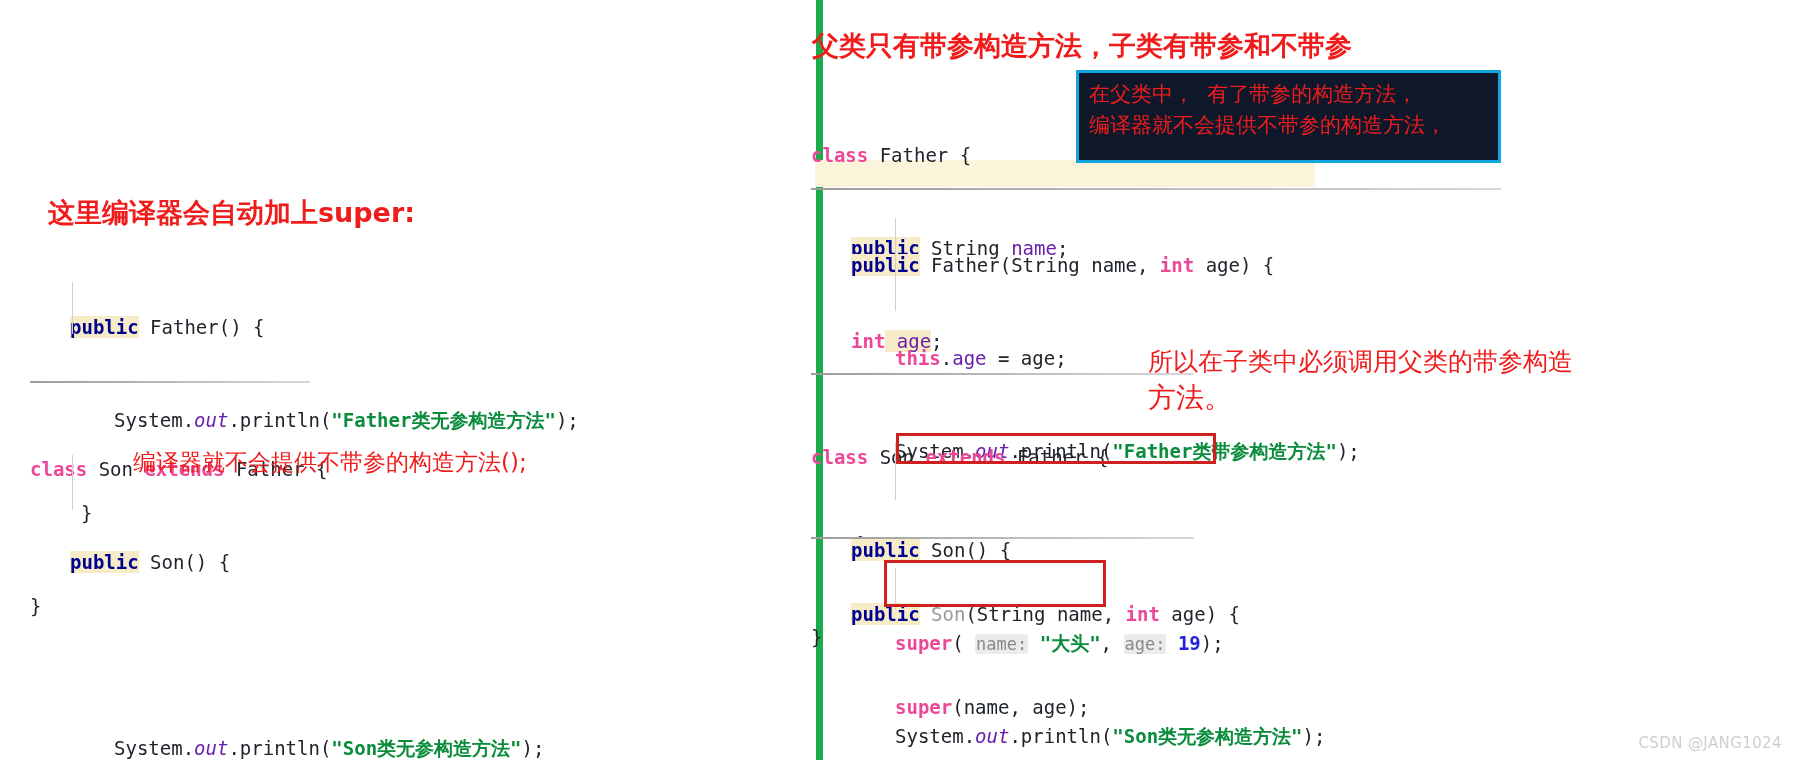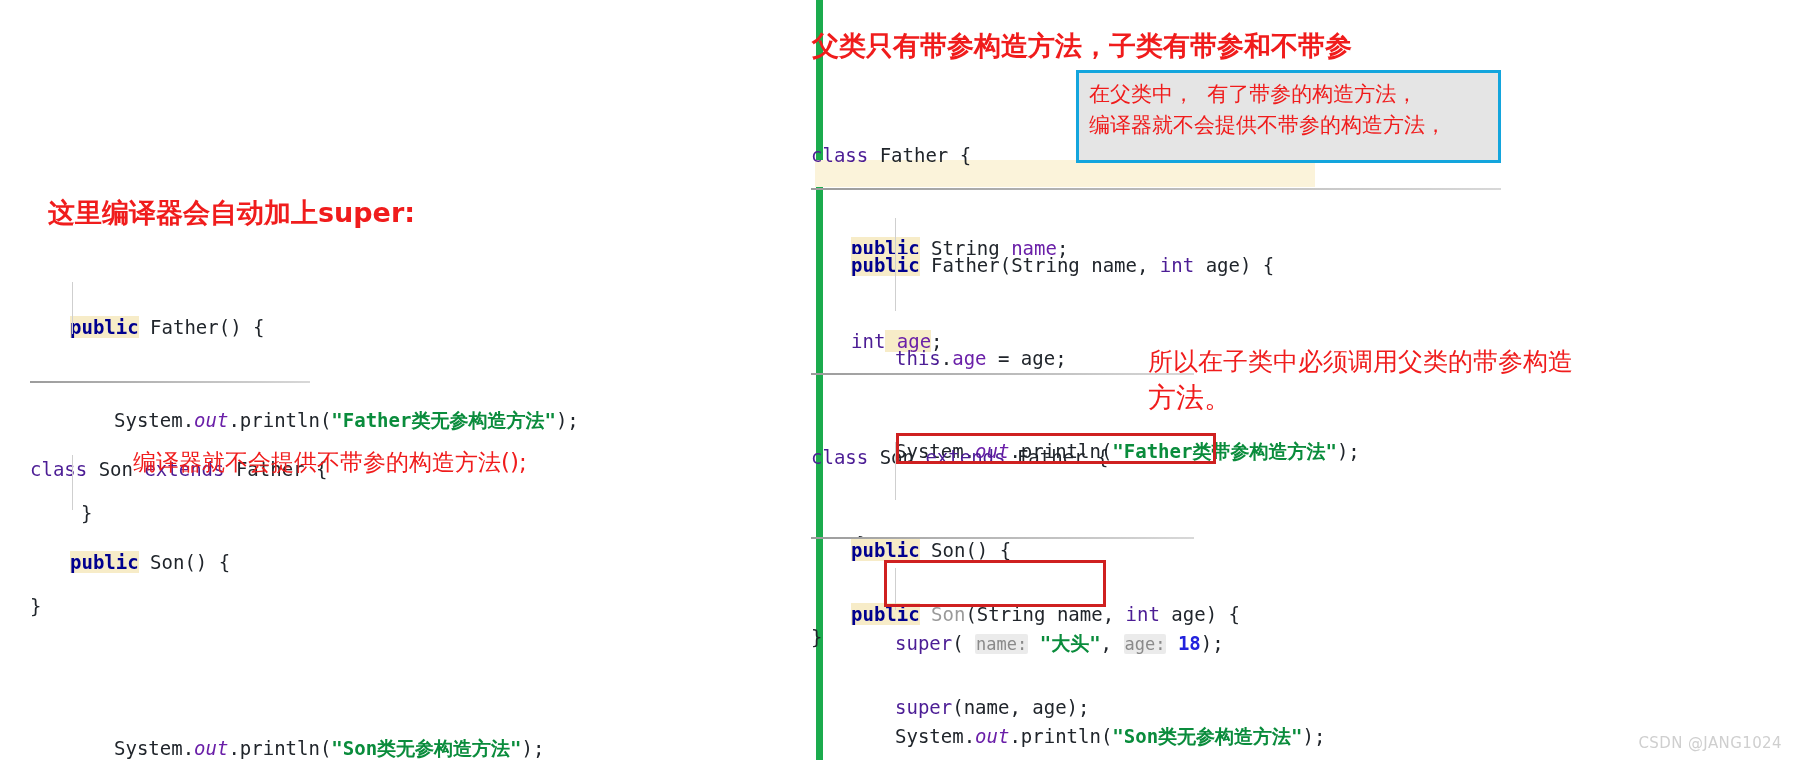"在父类中， 有了带参的构造方法，" .box-blue { background: #e5e5e5 -> #0f172a }
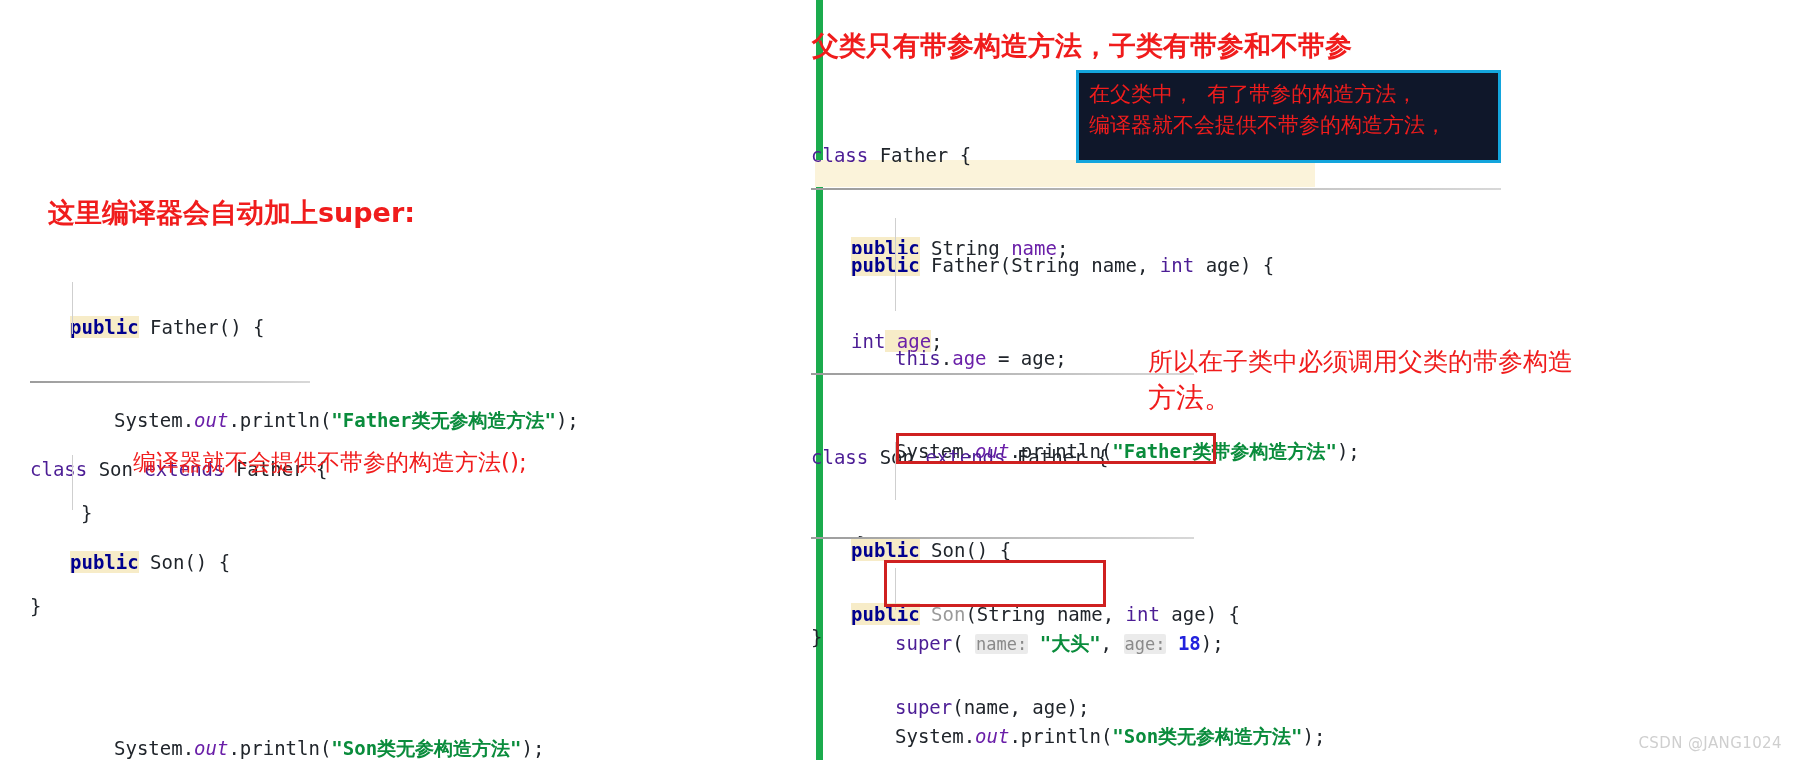"class" .kw { color: #4c1d95 -> #ec4899; font-weight: normal -> bold }
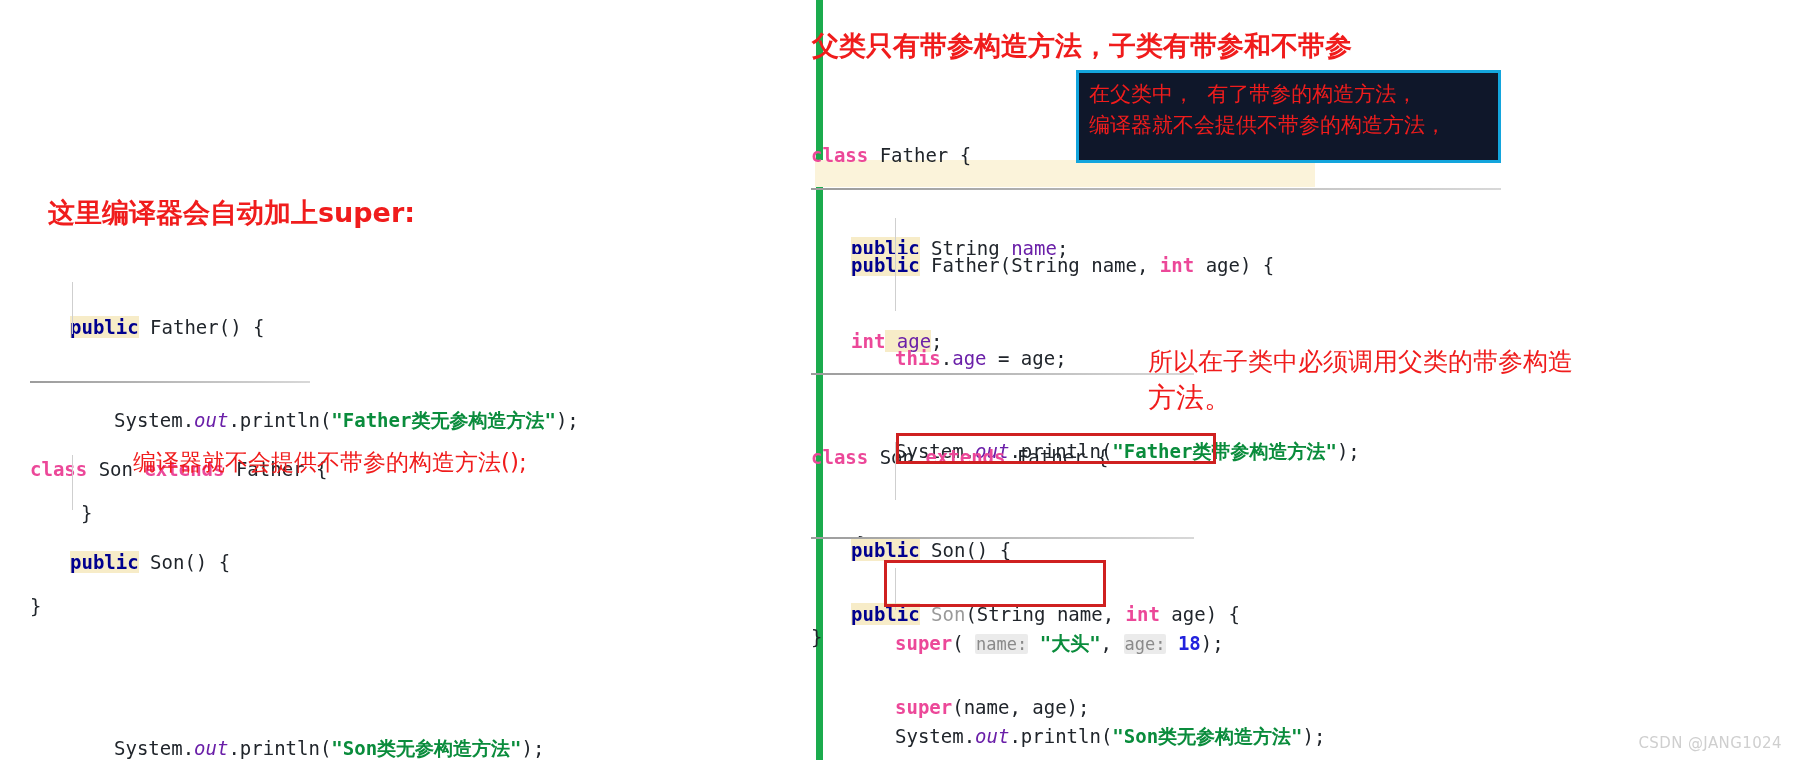"18" span.num { text: 18 -> 19 }
